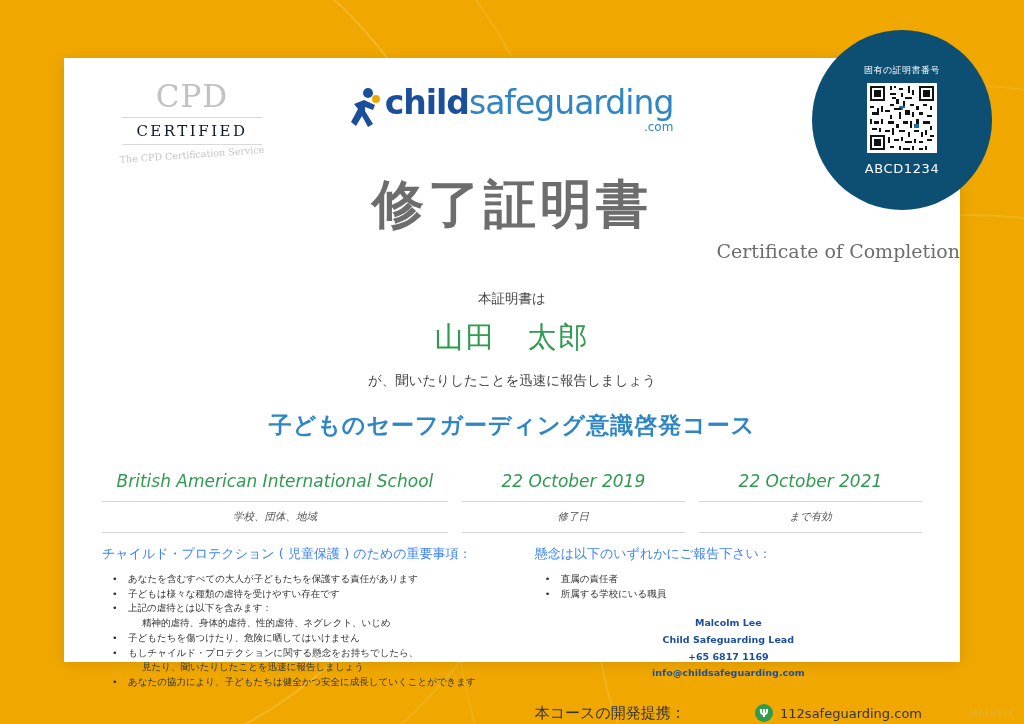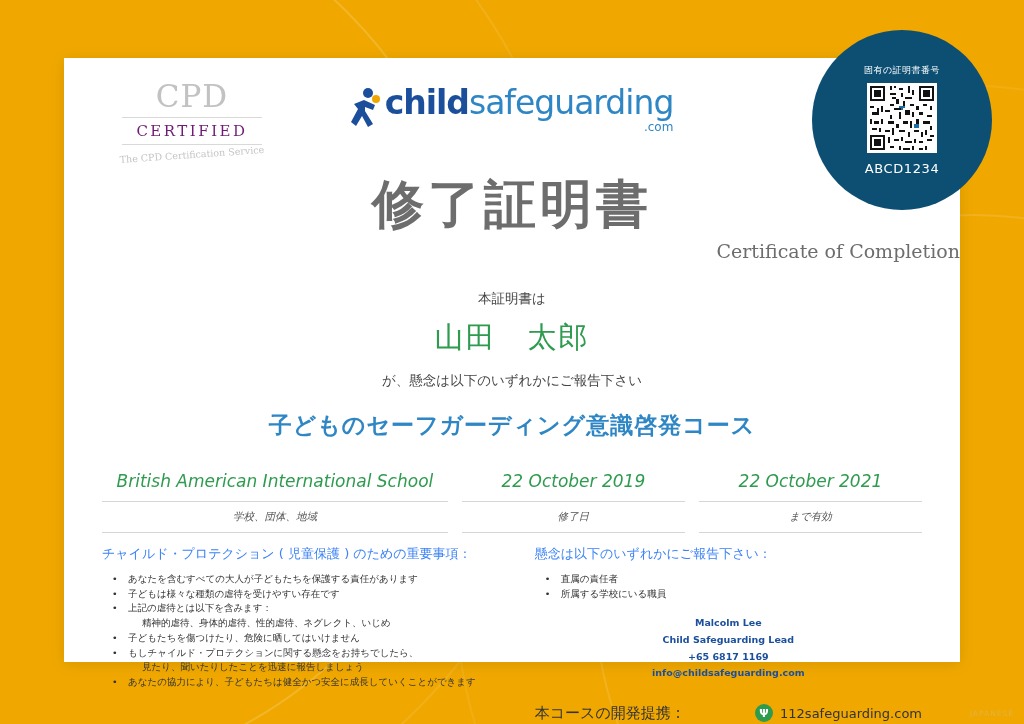"CERTIFIED" .cpd .cpd-certified { color: #701a75 -> #0f172a }
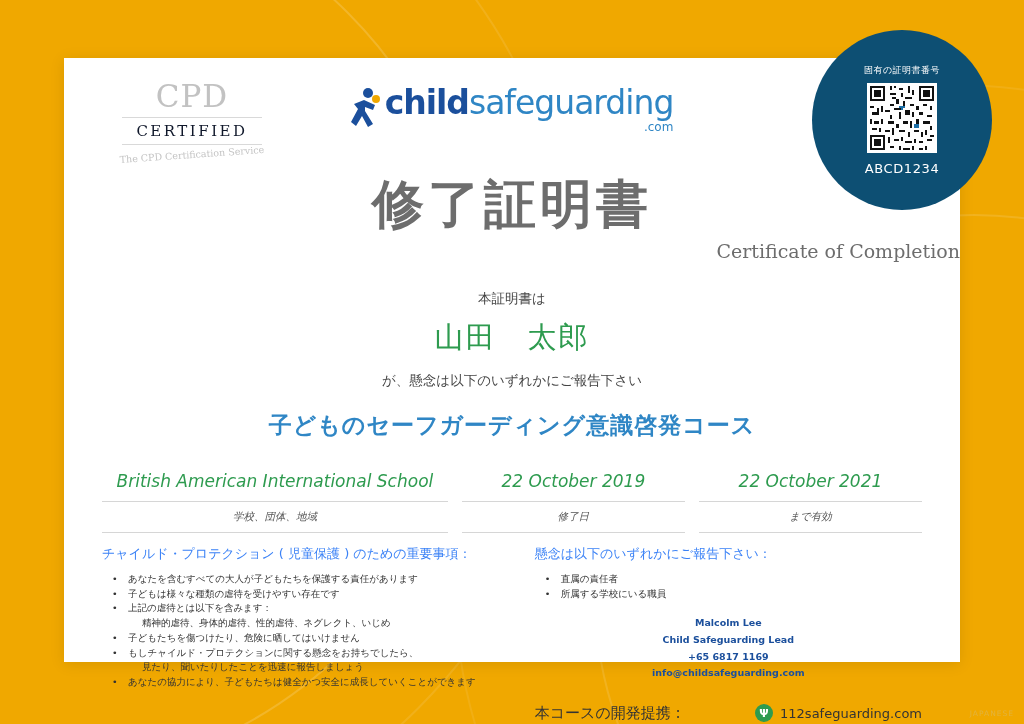"が、懸念は以下のいずれかにご報告下さい" div.certifies { text: 懸念は以下のいずれかにご報告下さい -> 聞いたりしたことを迅速に報告しましょう }
